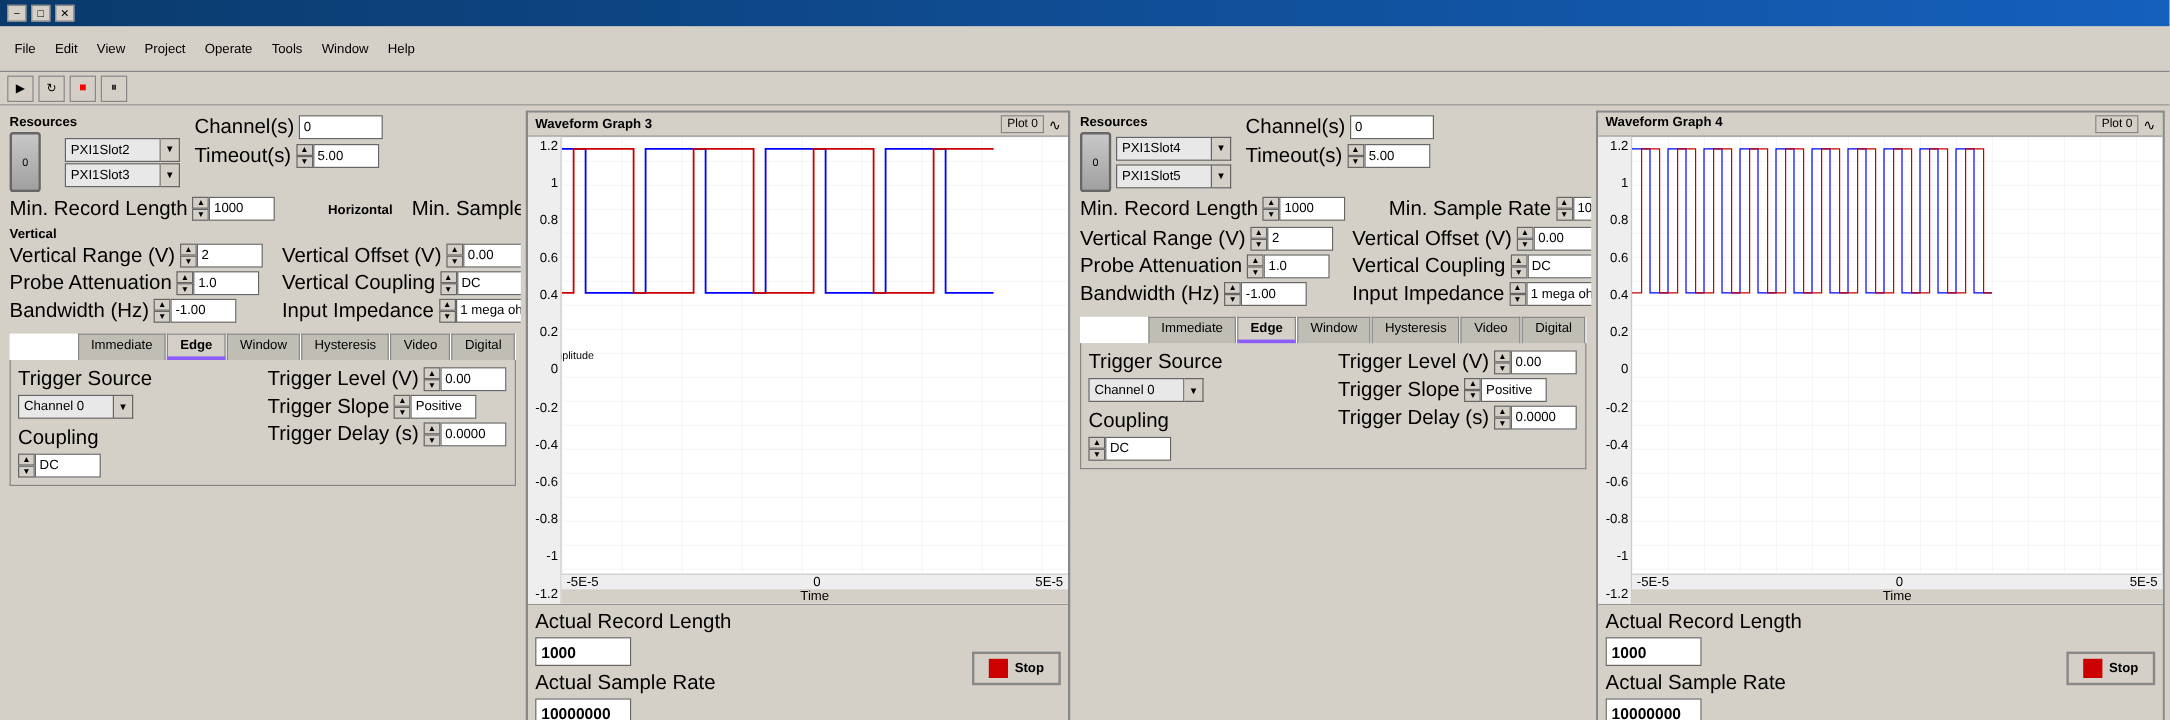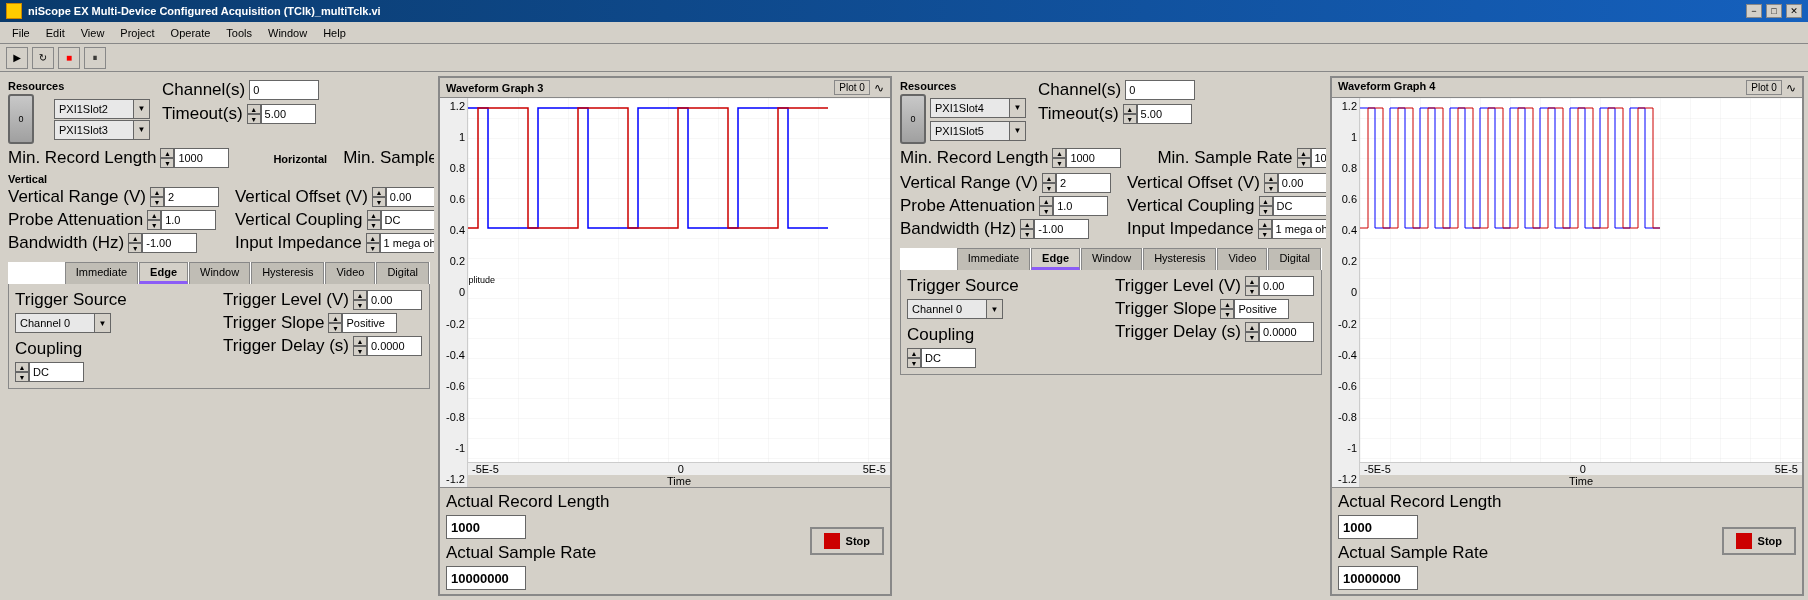"niScope EX Multi-Device Configured" div.title-bar-left { html: <div> <div></div> <span>niScope EX Multi-Device Configured Acquisition (TClk)_multiTclk.vi</span> </div> -> none }
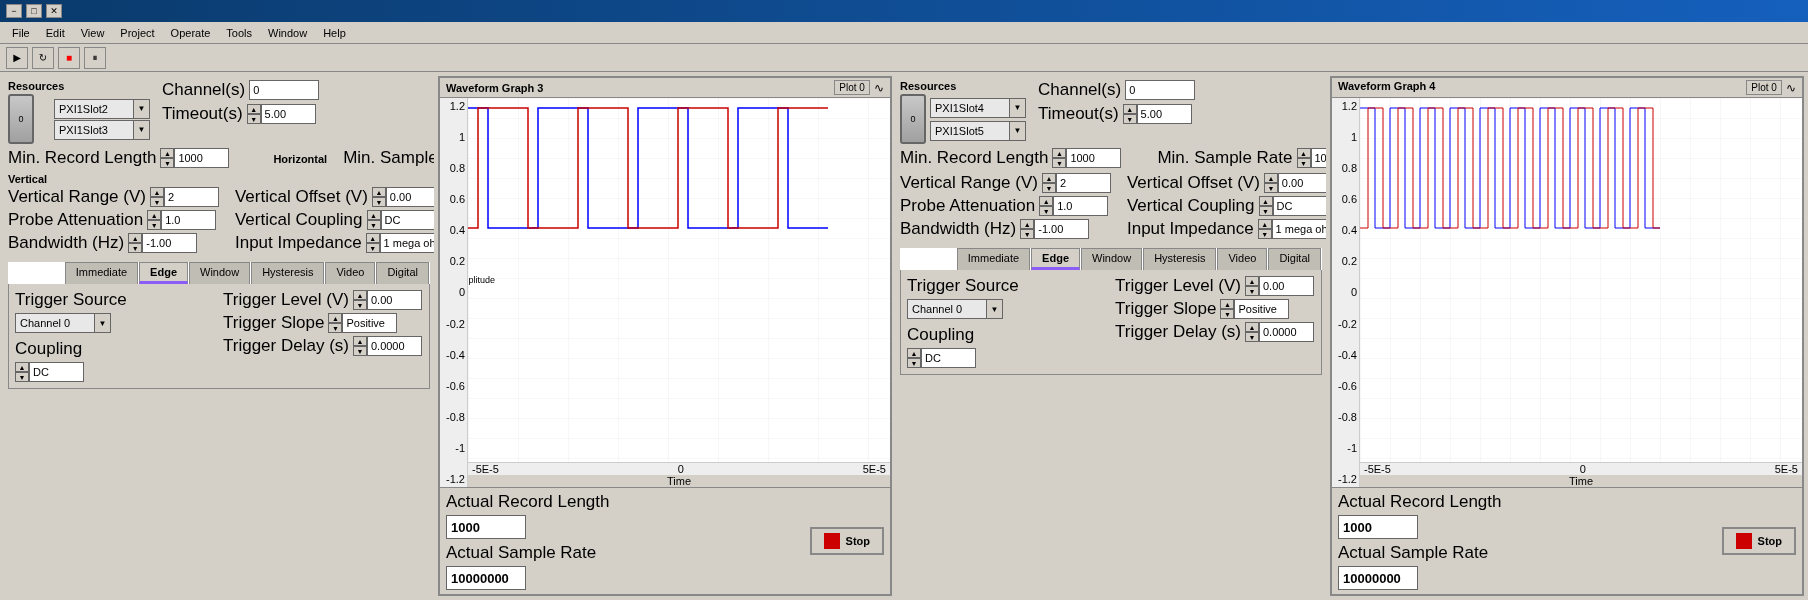"File" .menu-bar { height: 22px -> 38px }
